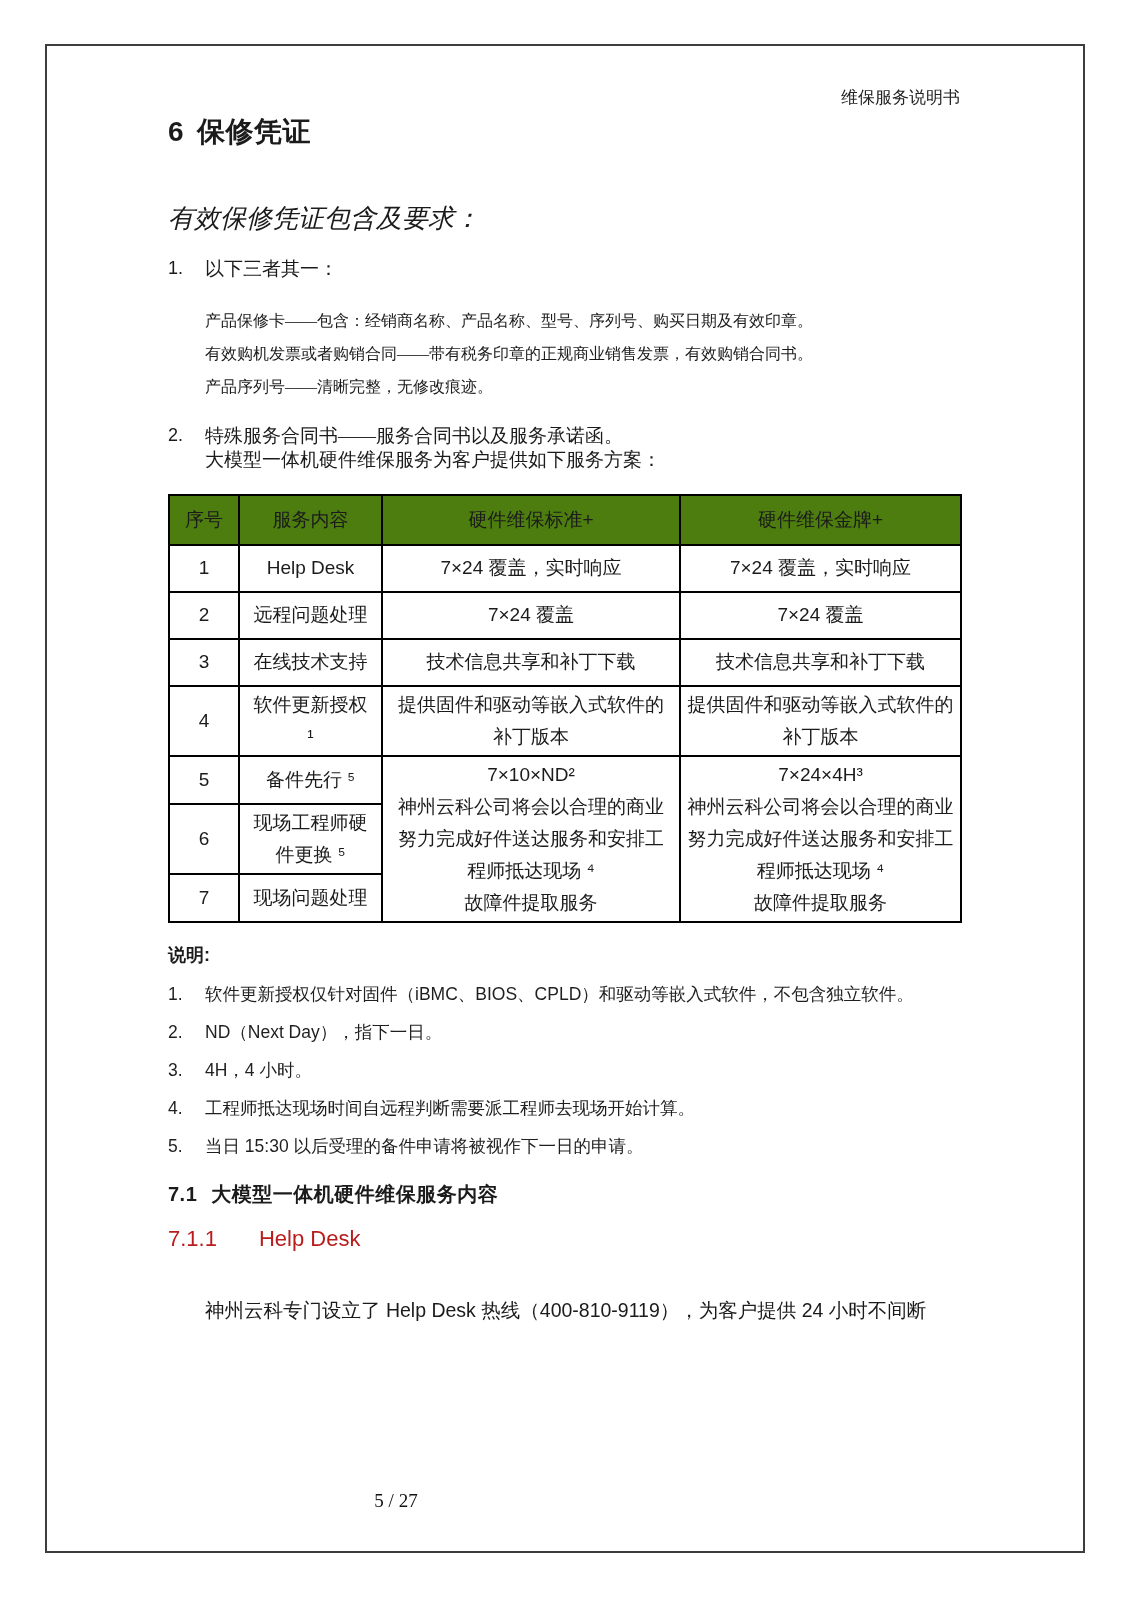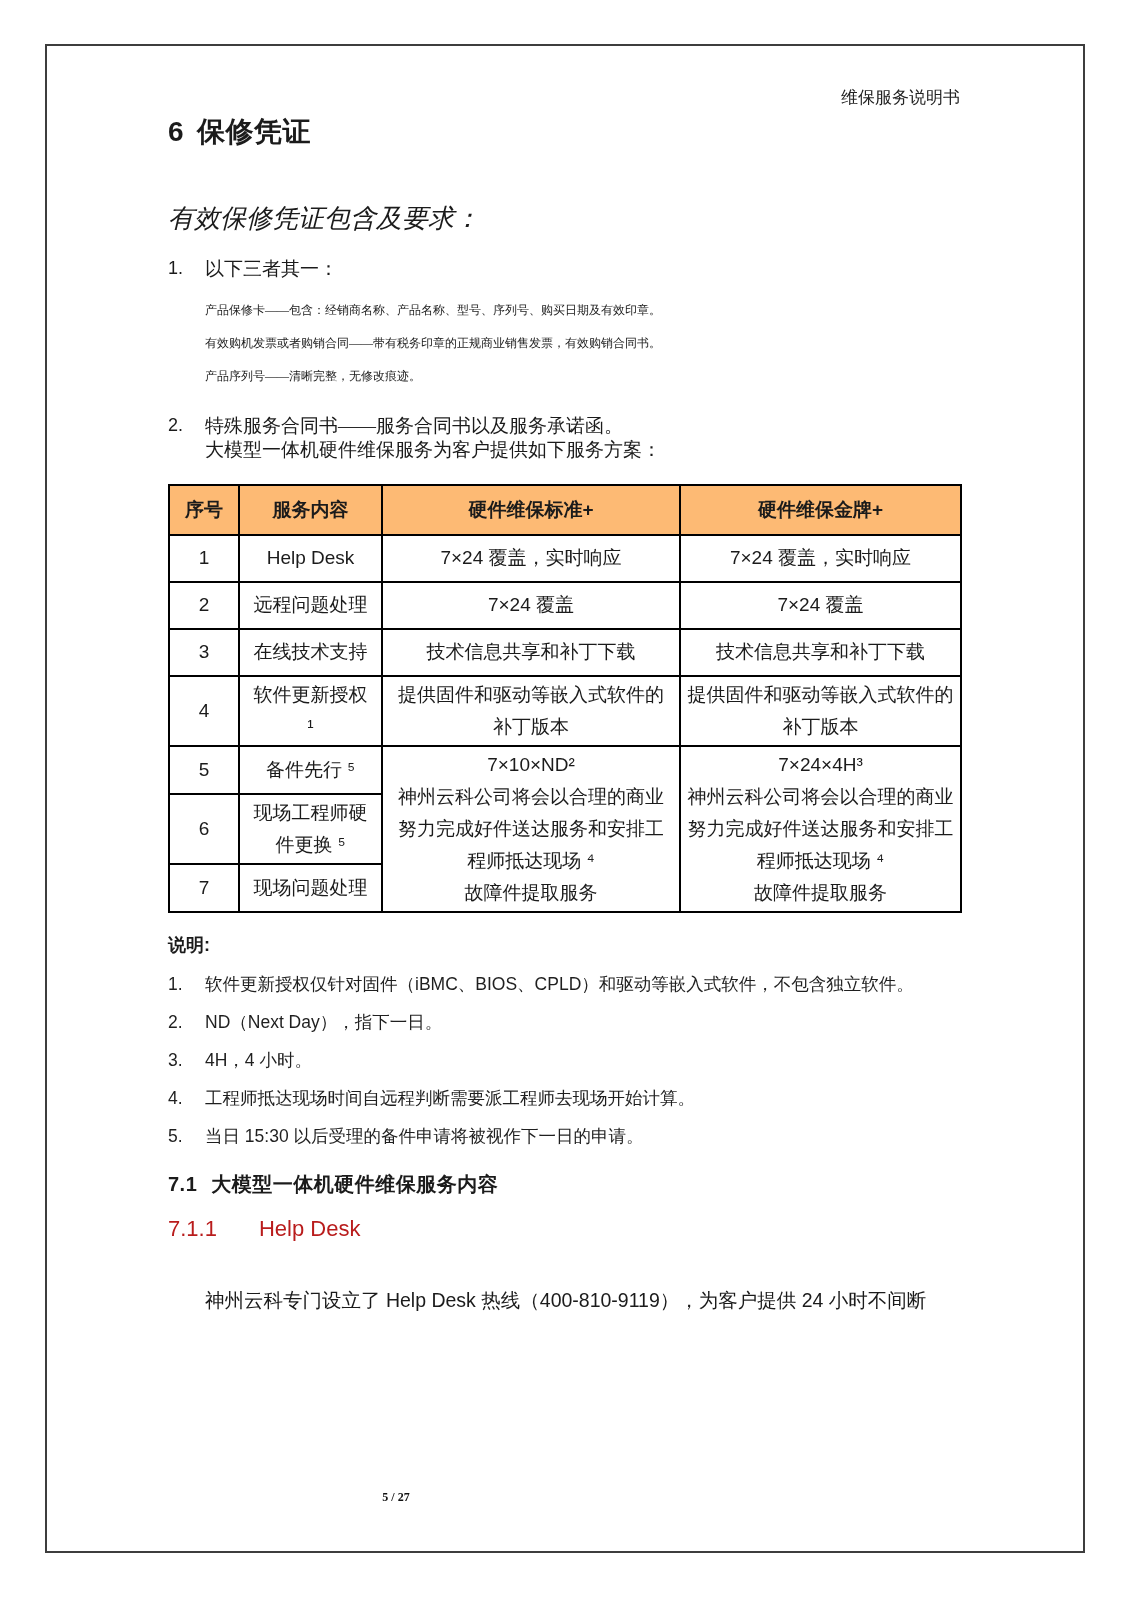"产品保修卡——包含：经销商名称、产品名称、型号、序列号、购买日期及有效印章。" .list-detail { font-size: 12px -> 16px; margin-top: 14px -> 24px }
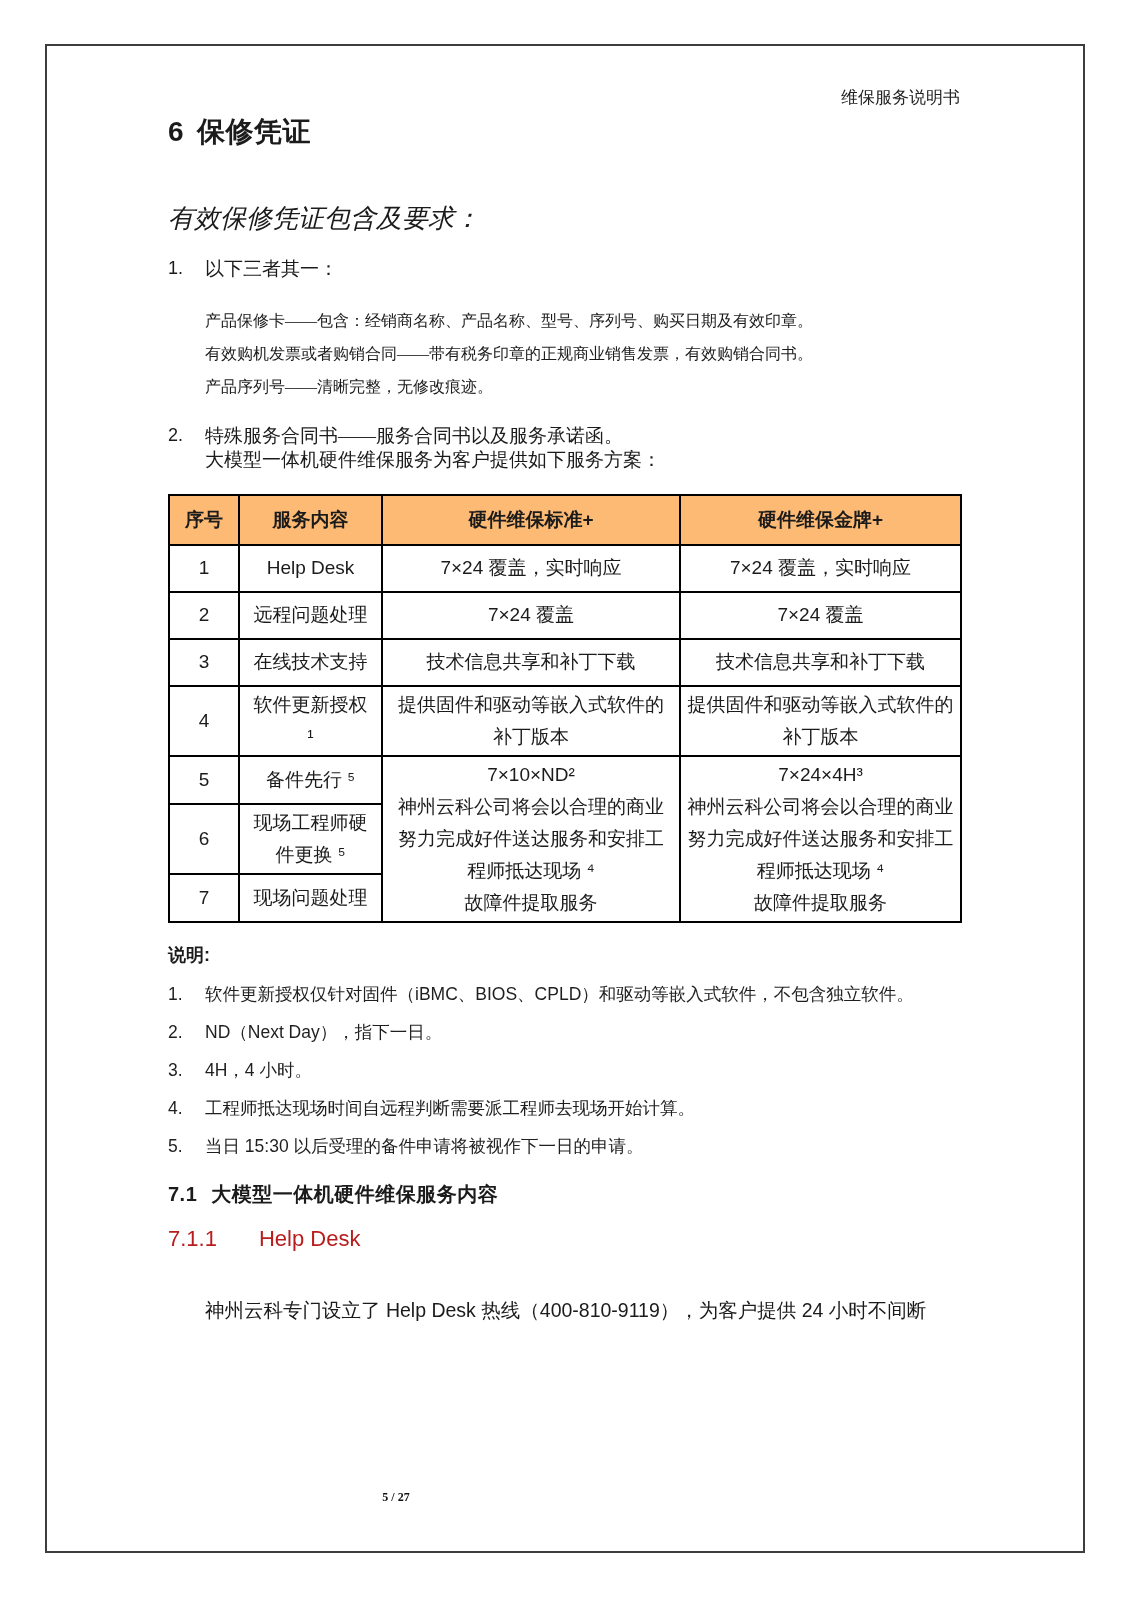"序号" table.svc th { background: #fdba74 -> #4d7c0f; font-weight: 700 -> 400 }
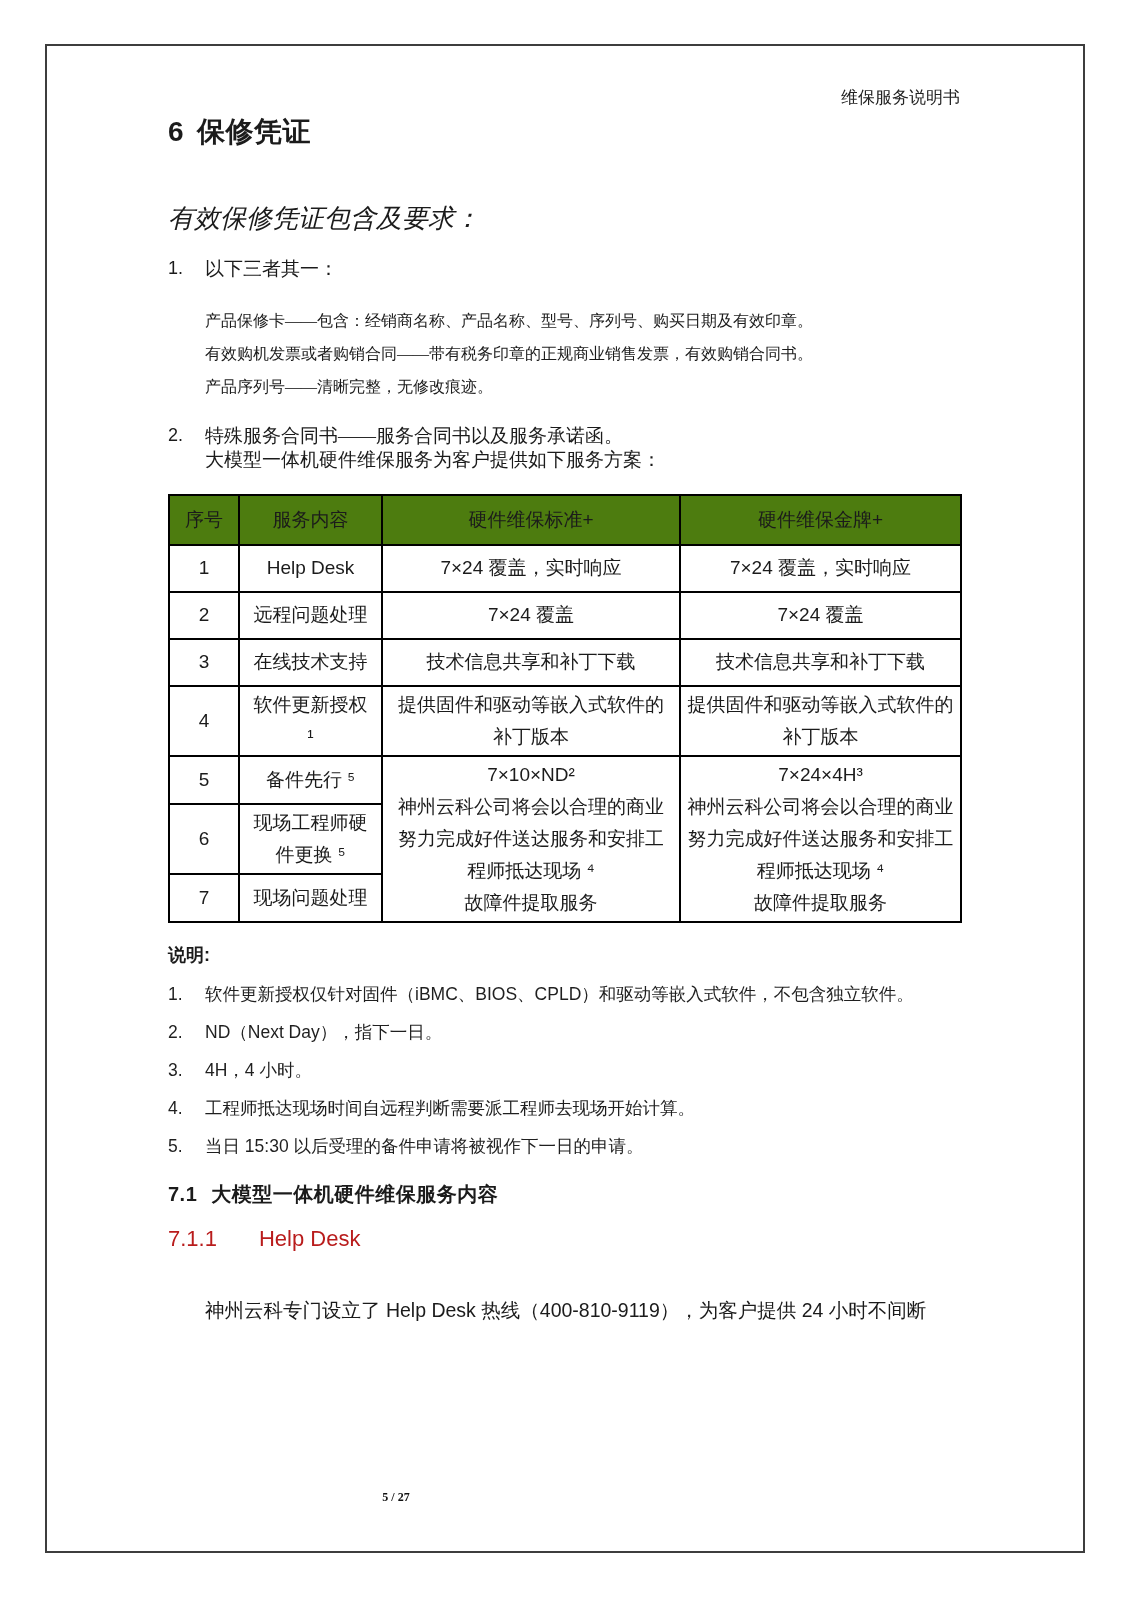"5 / 27" .doc-footer { font-size: 12px -> 19px; font-weight: 700 -> 400 }
